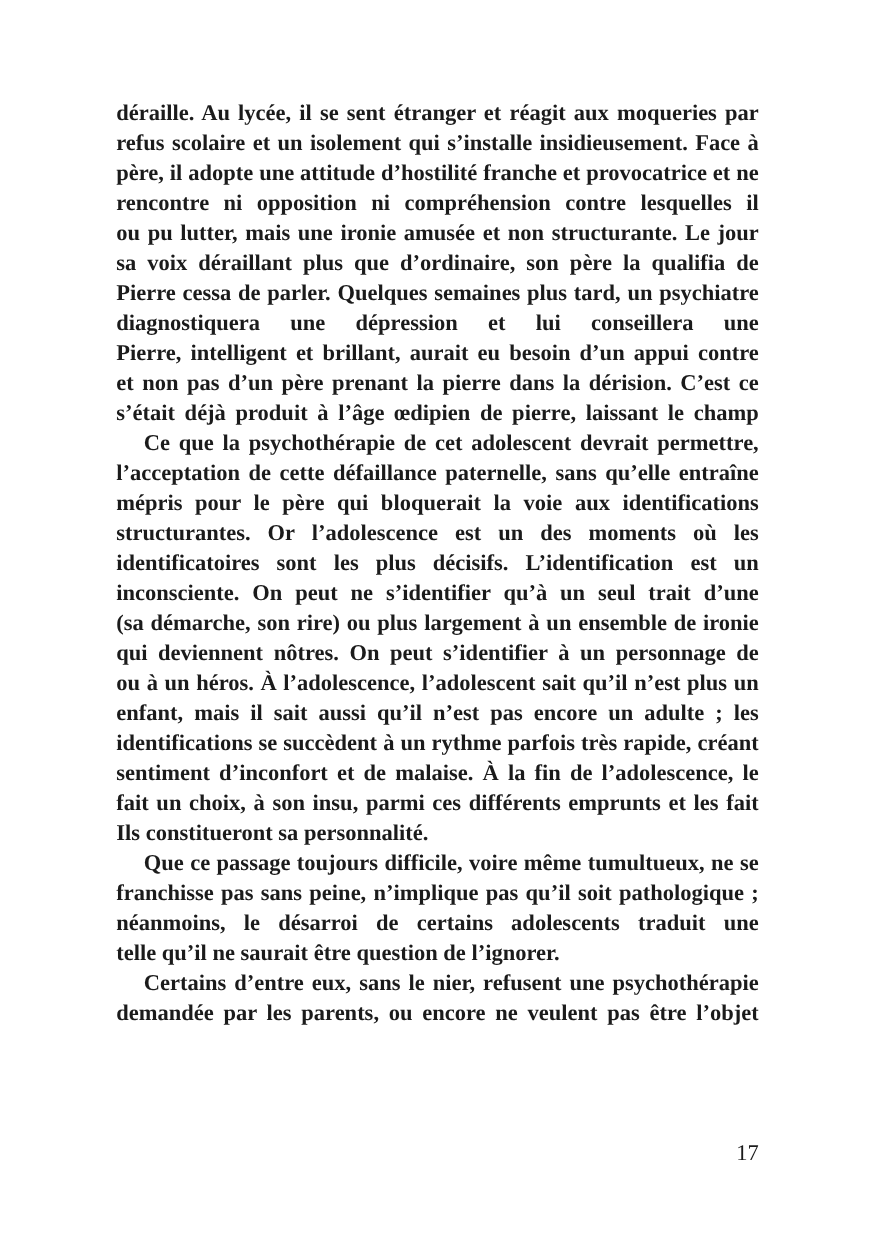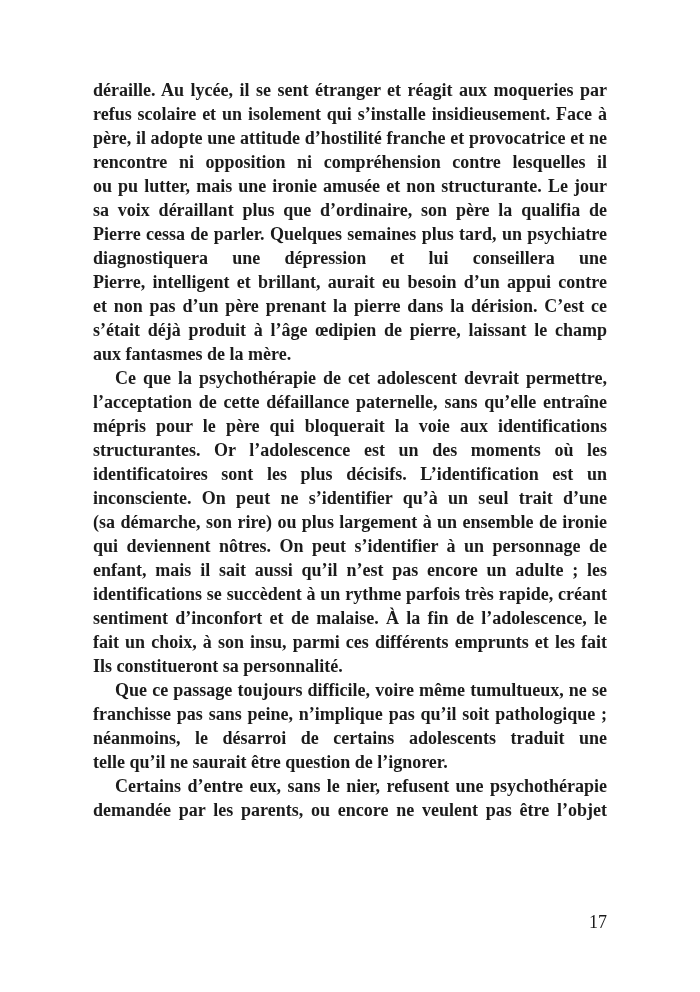"aux fantasmes de la mère." div.line { html: <div>aux fantasmes de la mère.</div> -> none }
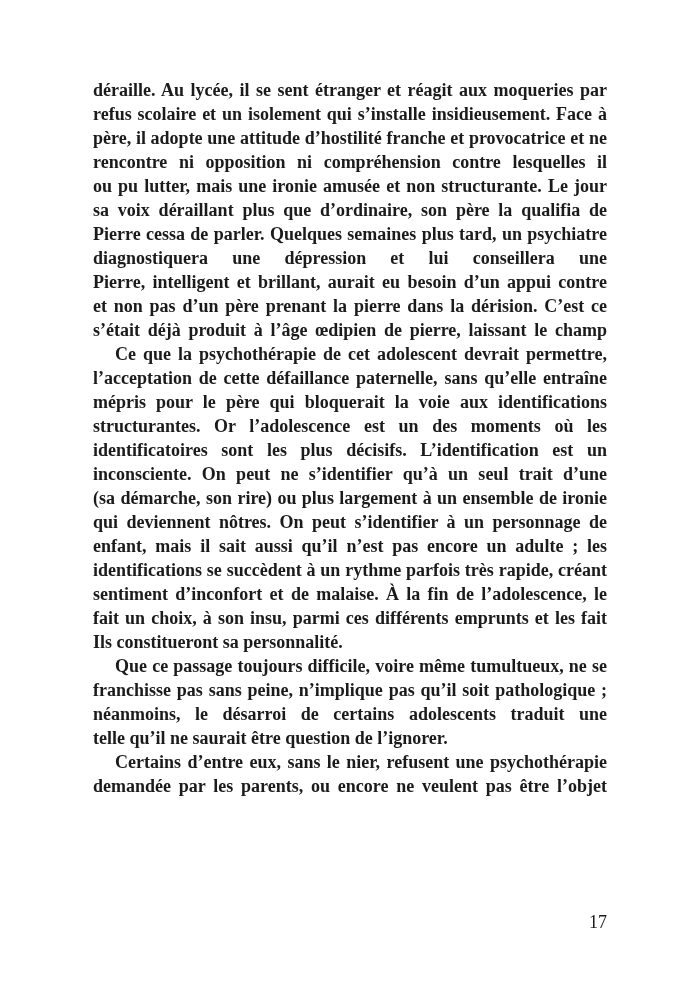"ou à un héros. À" div.line { html: none -> <div>ou à un héros. À l’adolescence, l’adolescent sait qu’il n’est plus un</div> }
